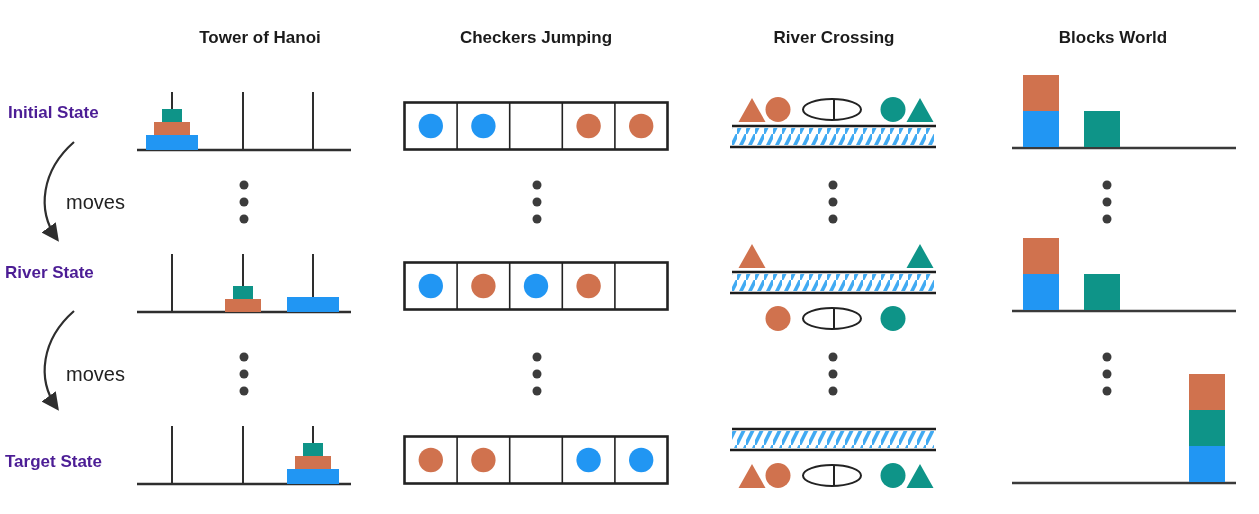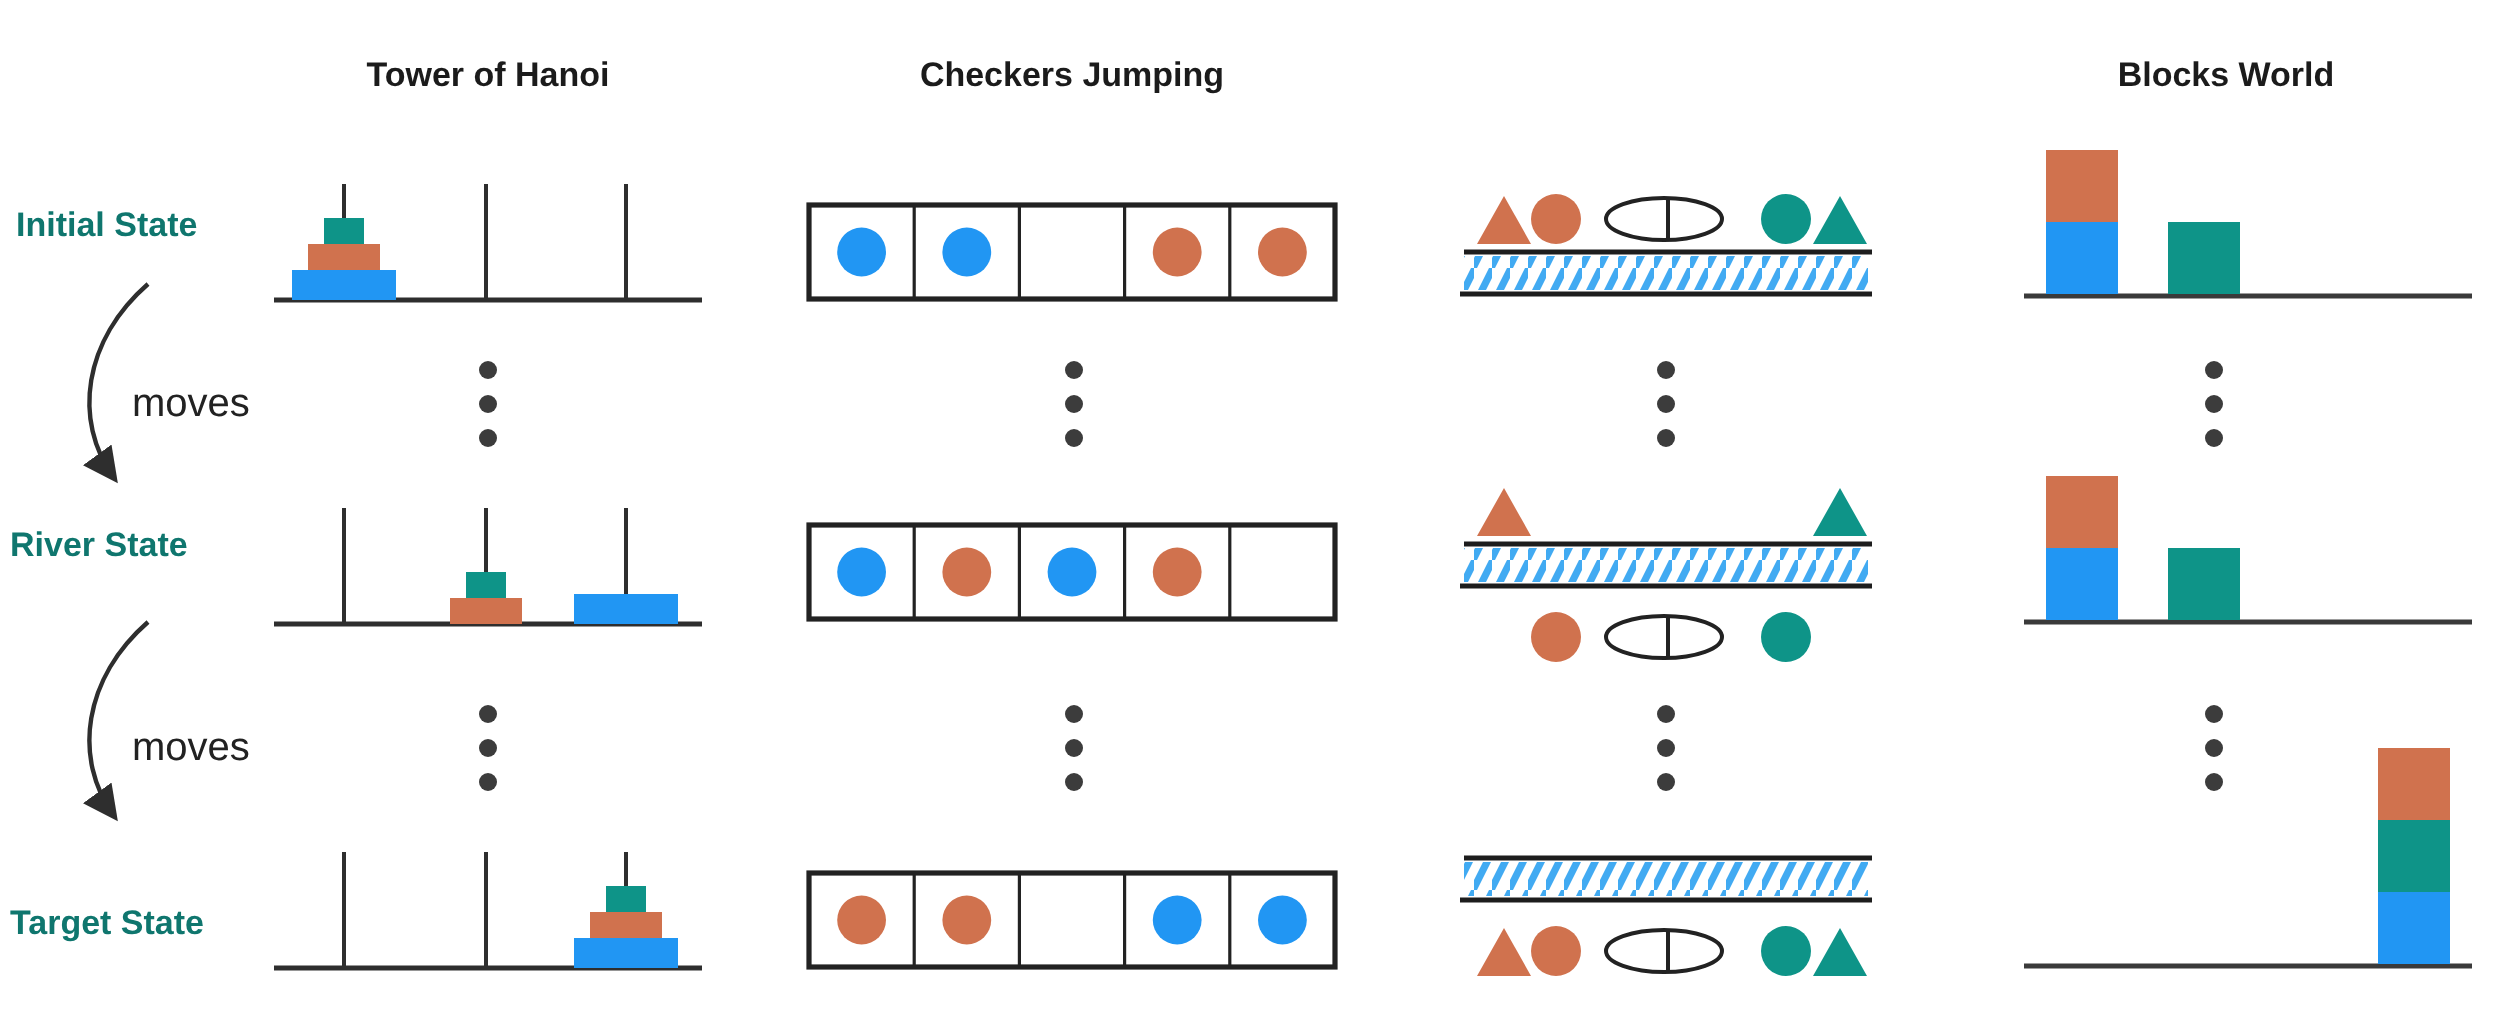"Tower of Hanoi" div.col-title { left: 136px -> 152px }
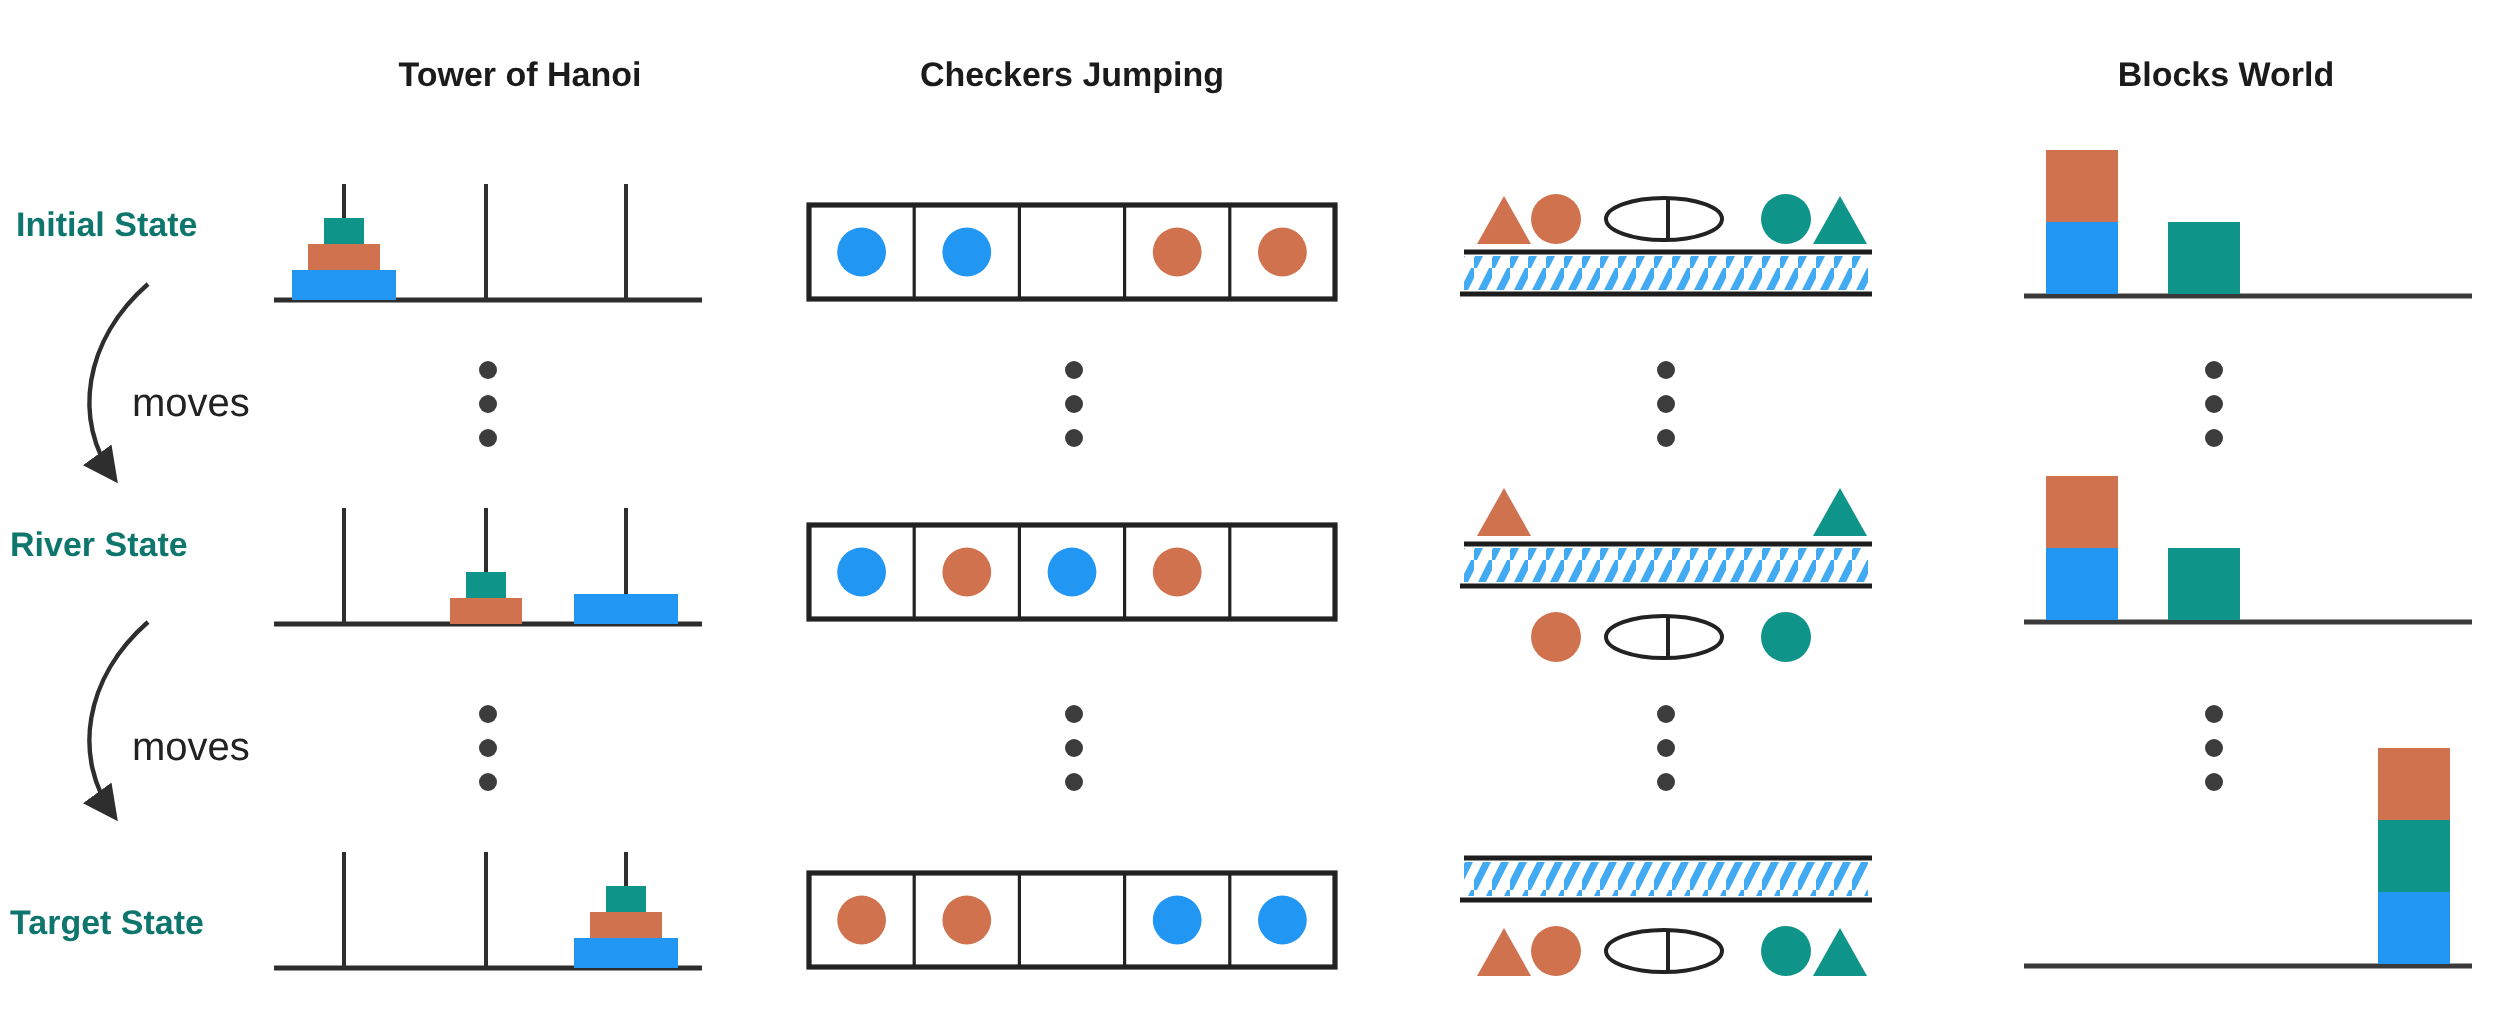"River Crossing" div.col-title { html: none -> <div>River Crossing</div> }
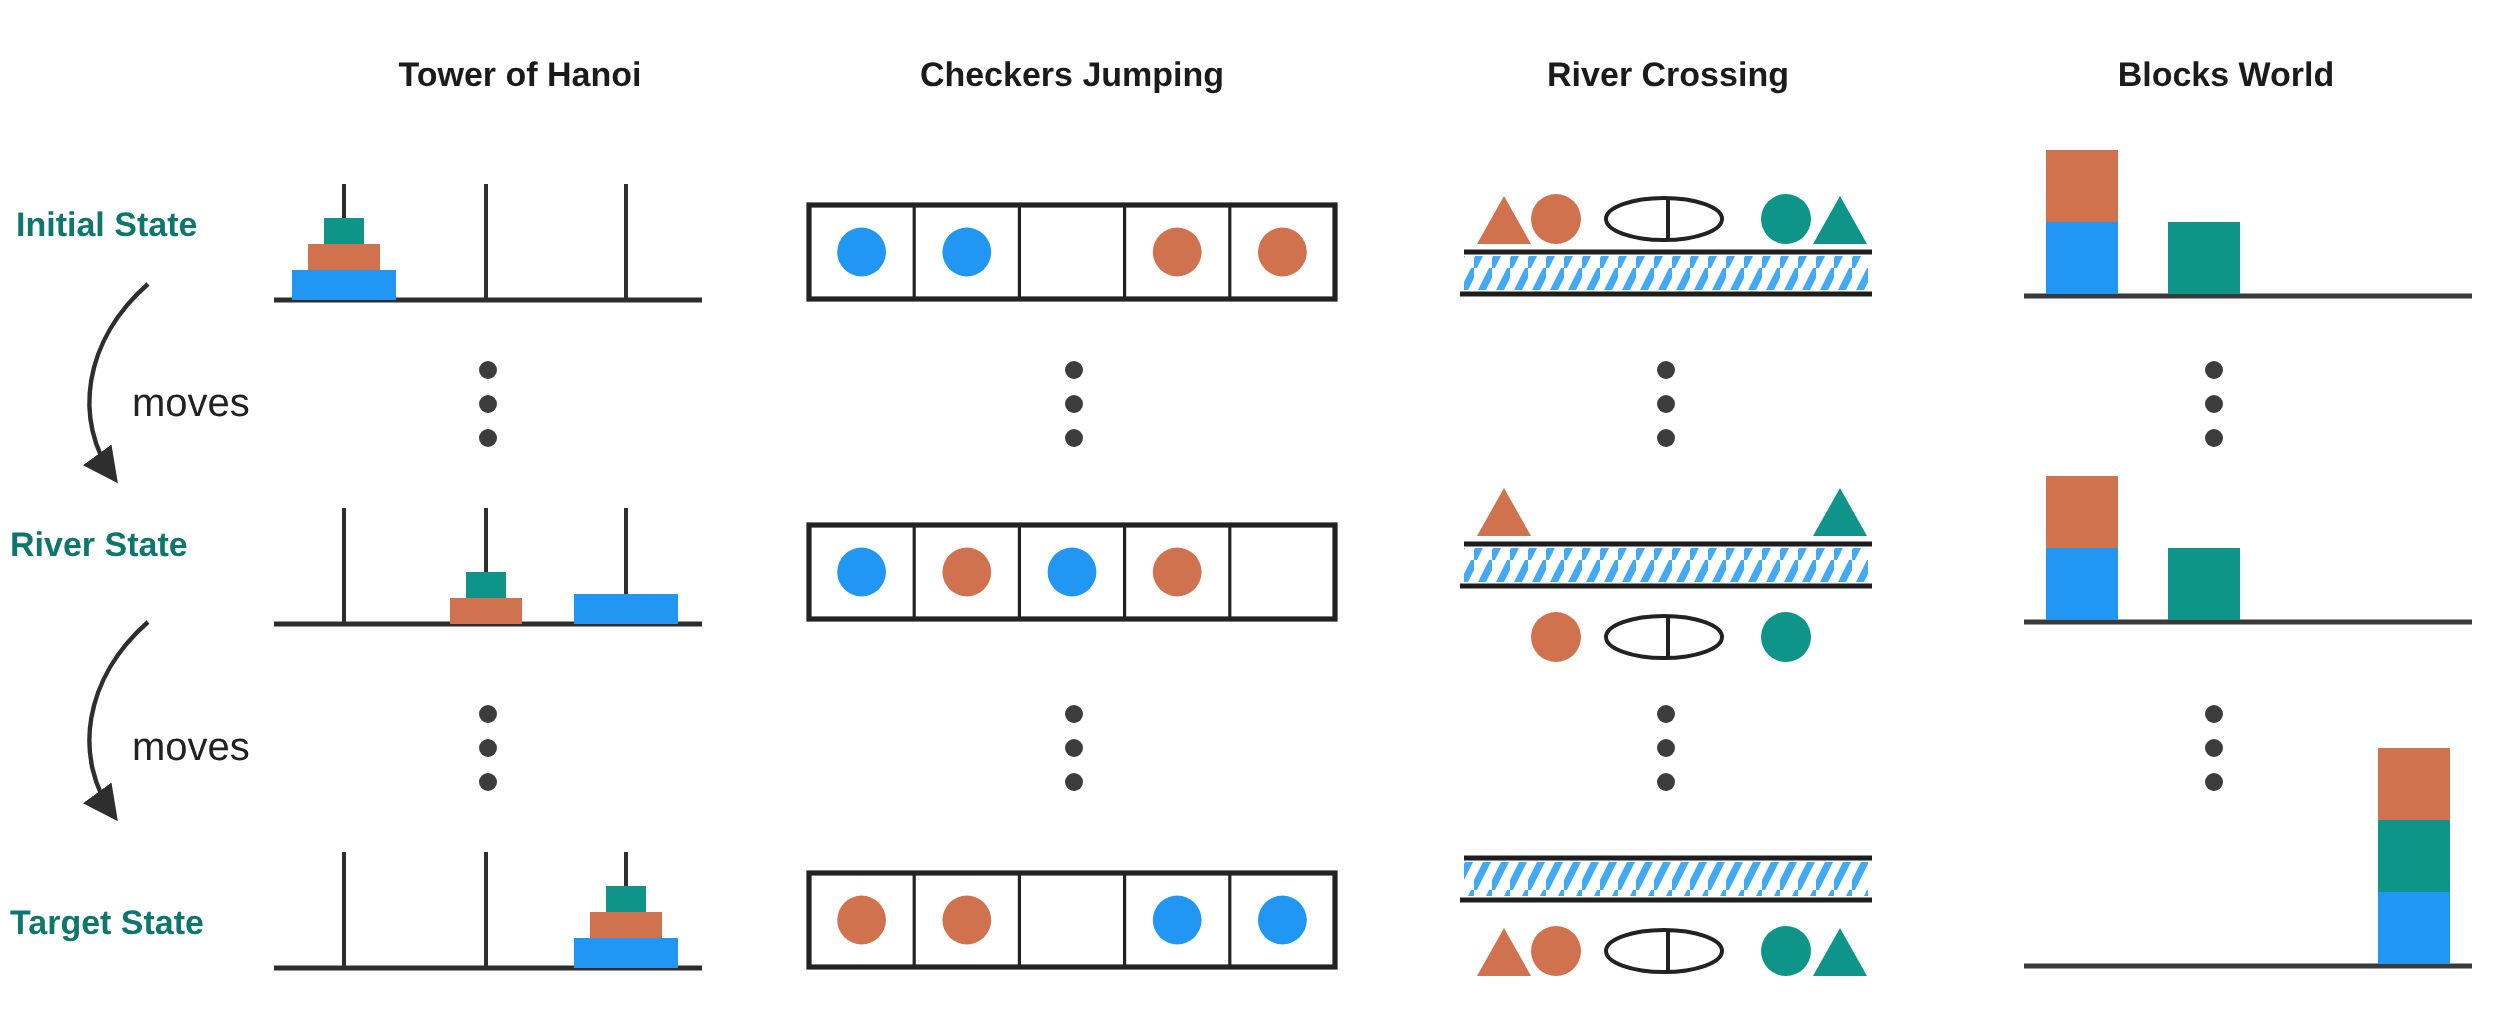"Initial State" .row-label { color: #0f766e -> #4c1d95 }
